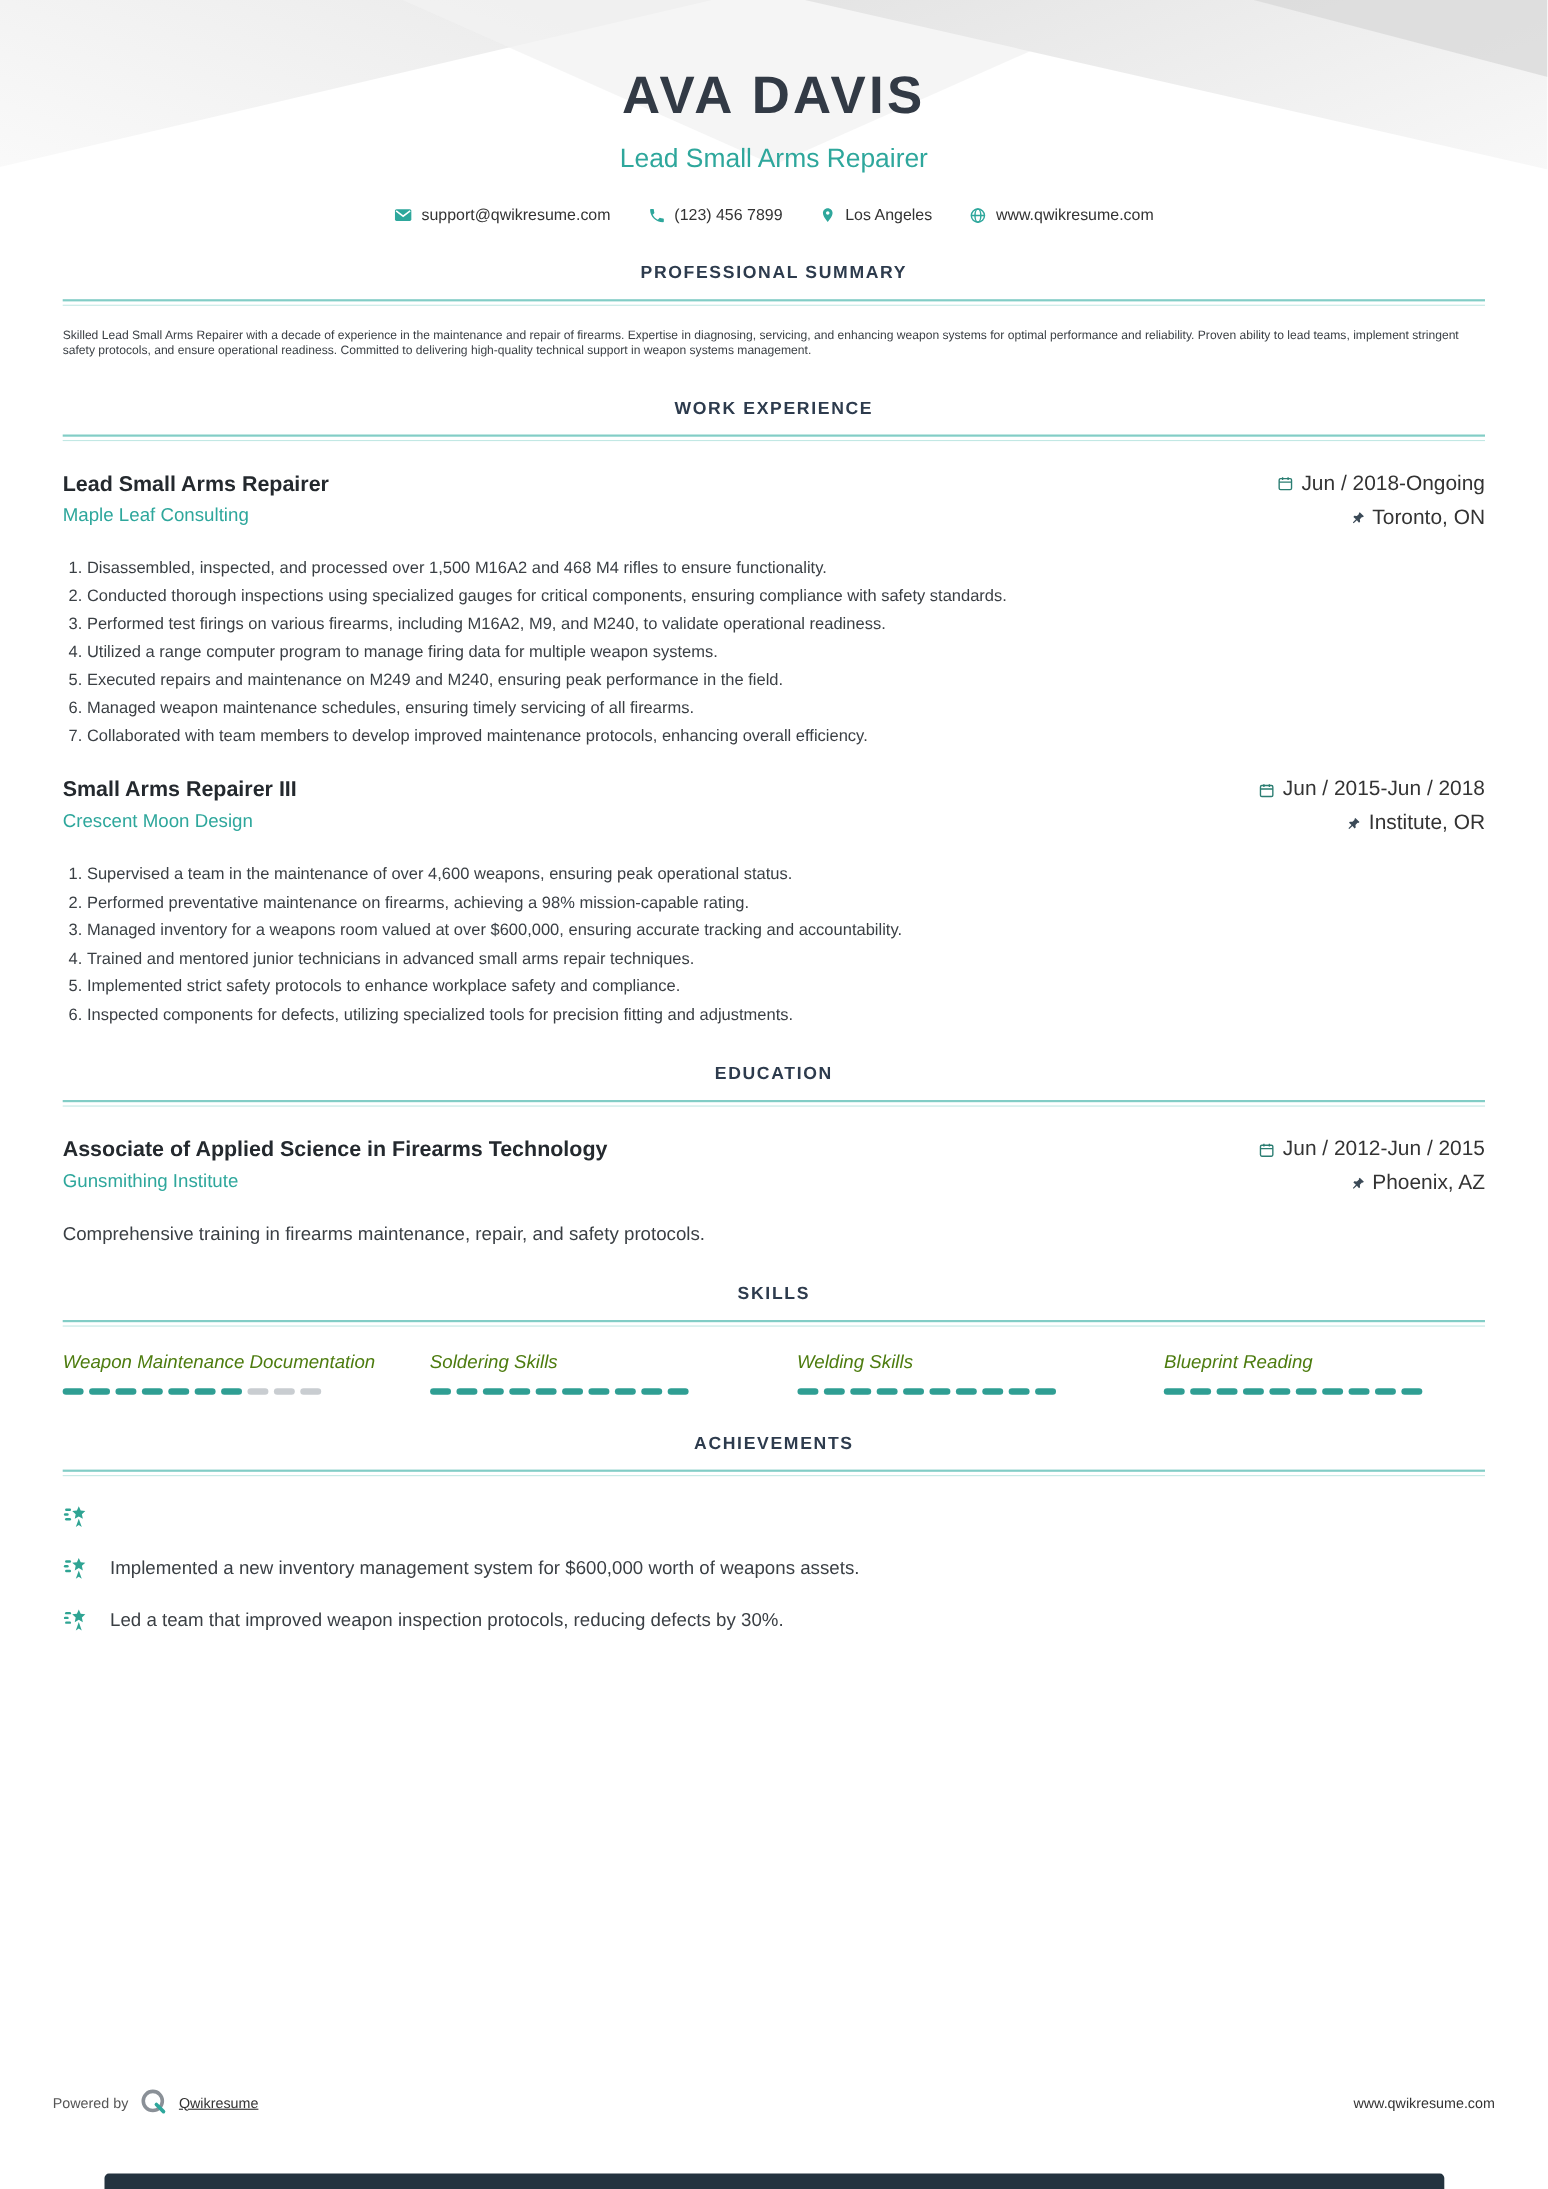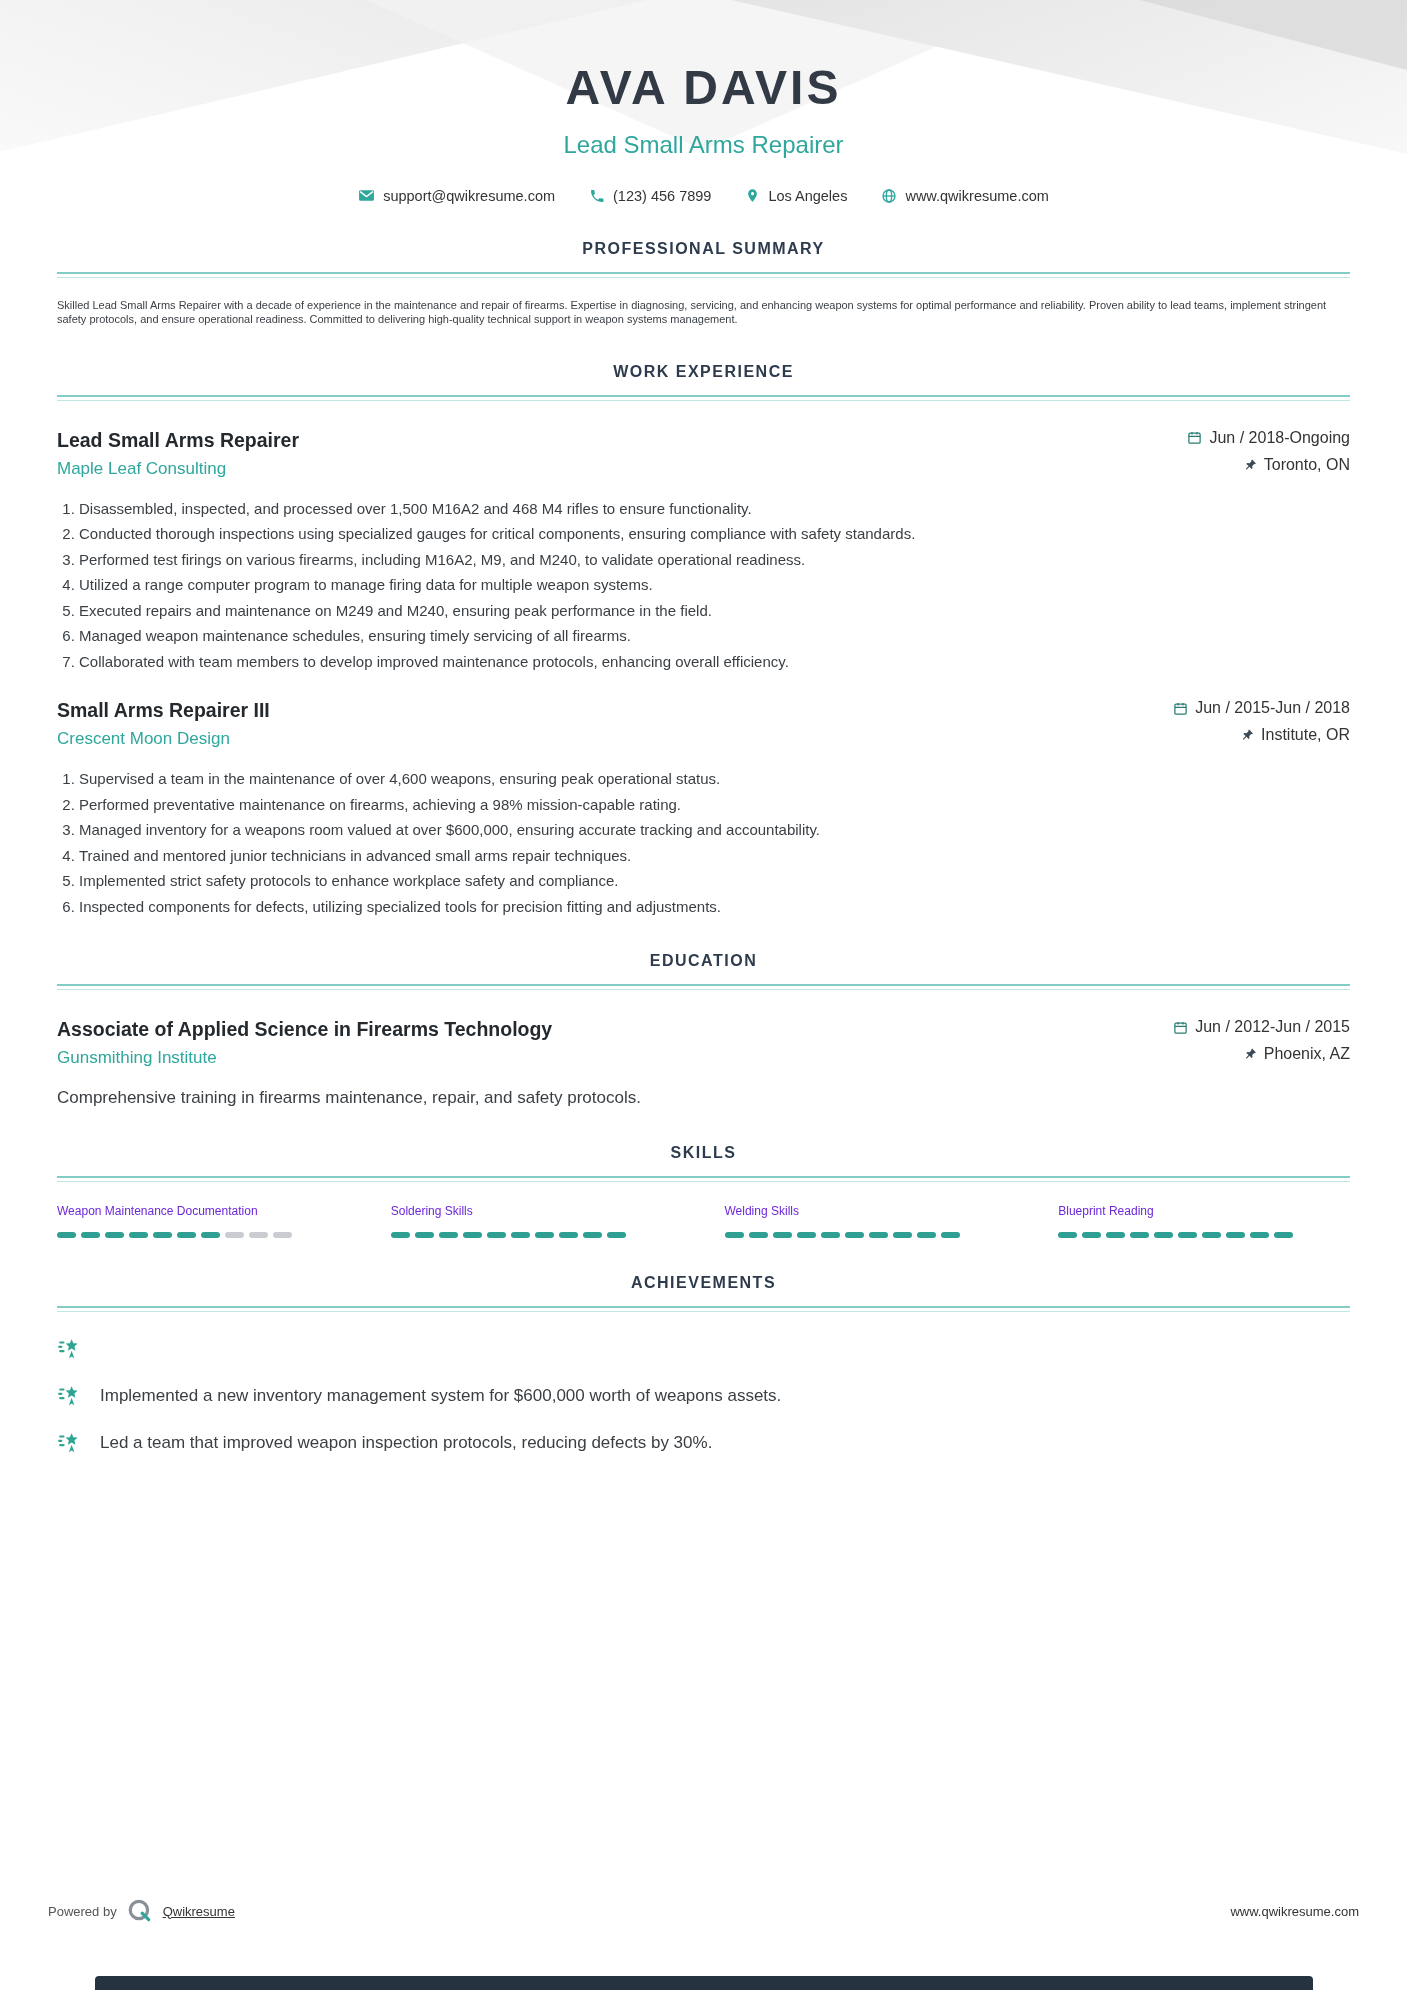"Jun / 2018-Ongoing" .job-meta { font-size: 16px -> 19px }
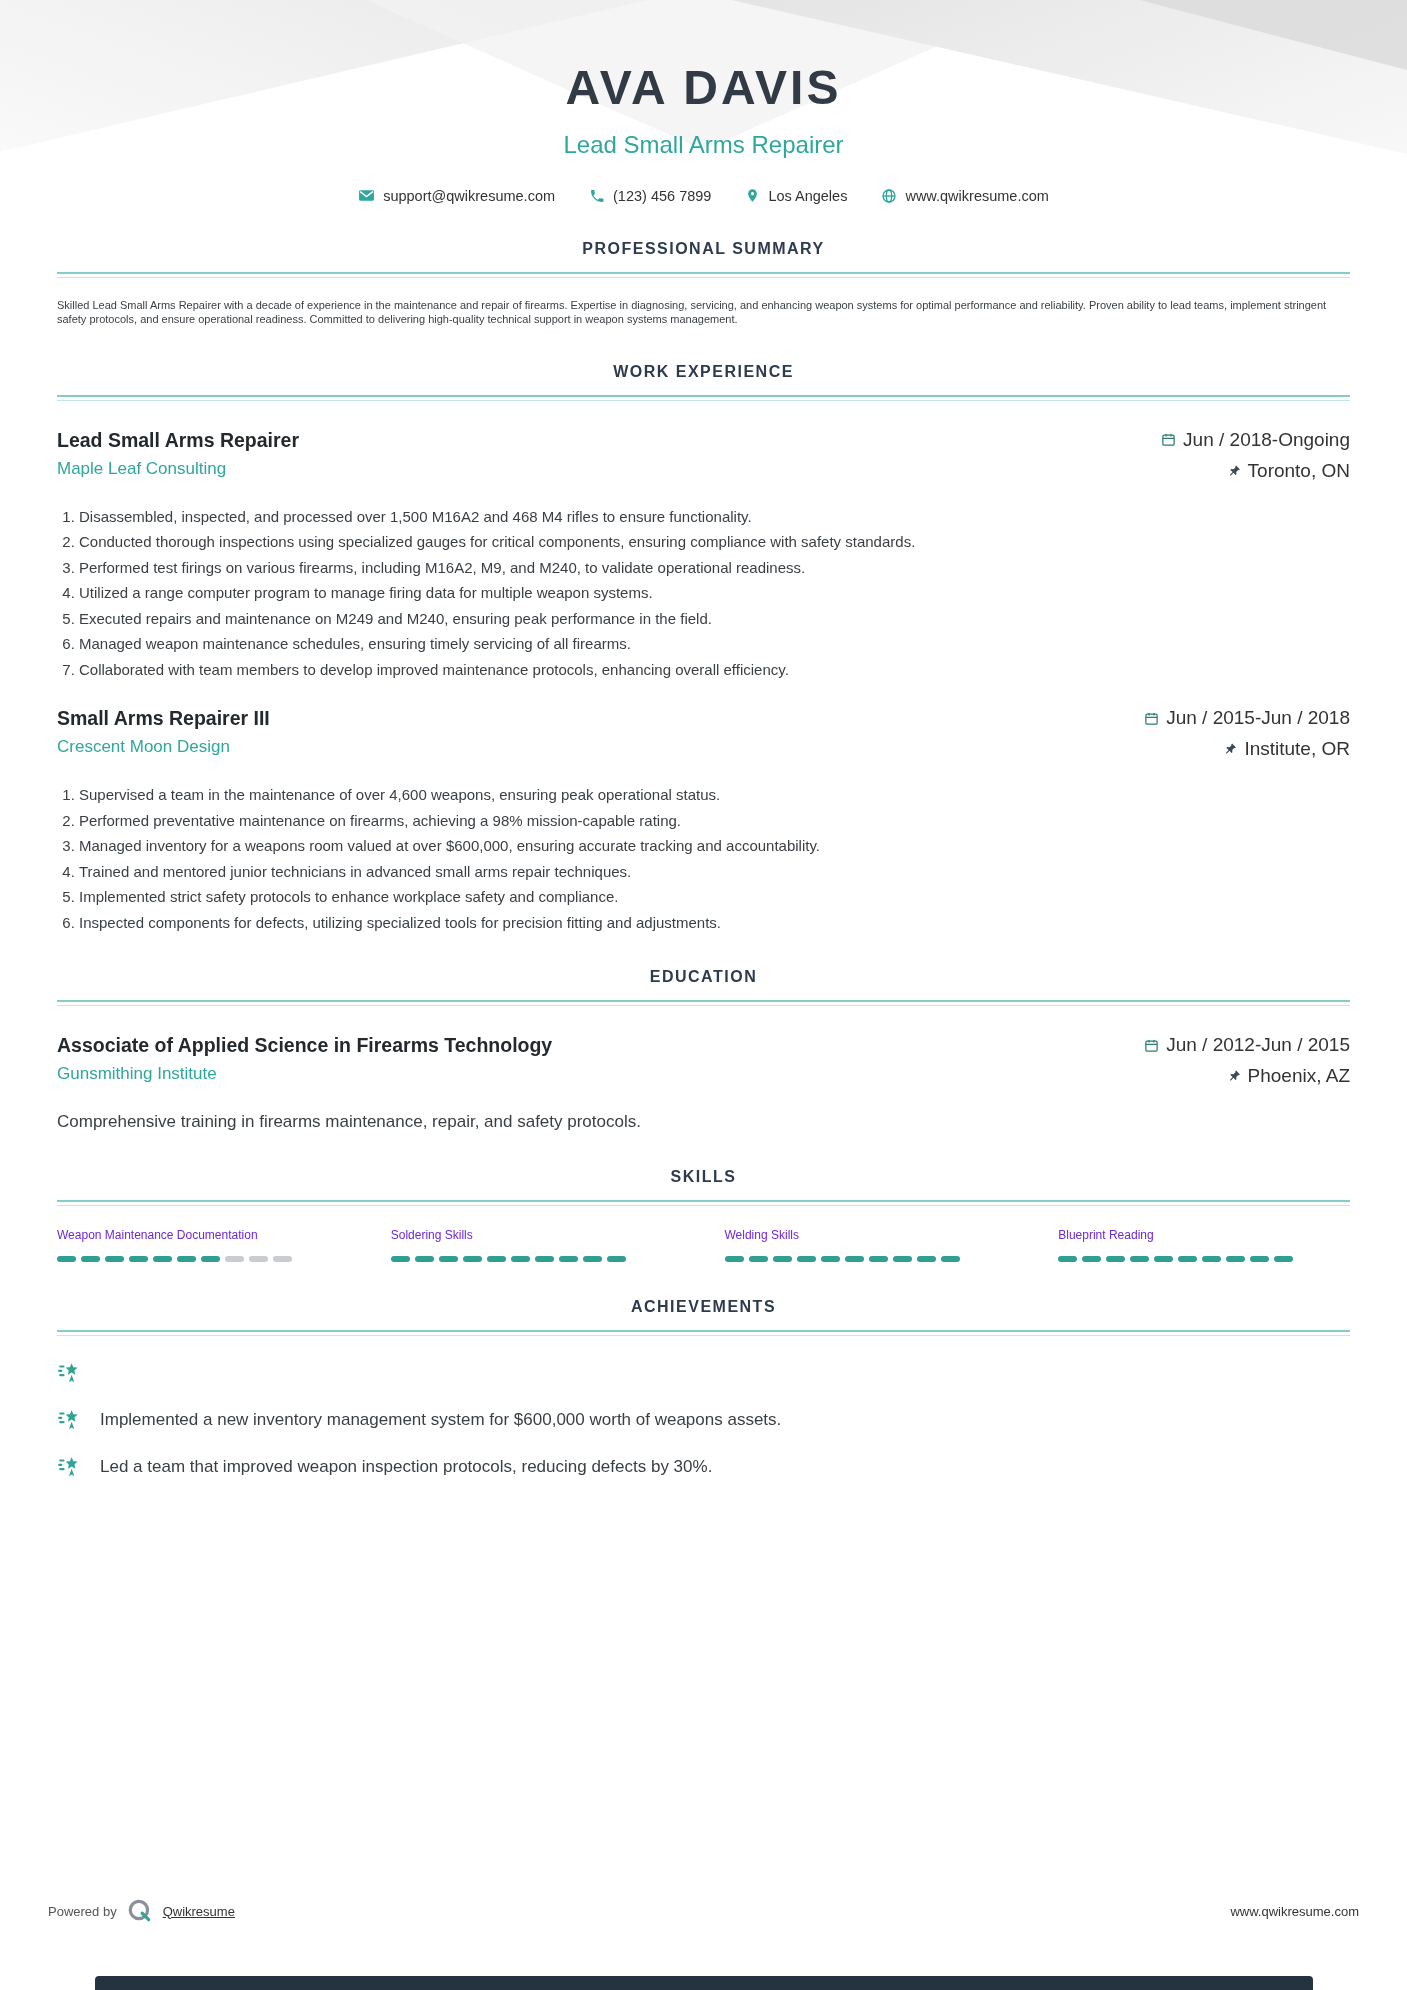"Weapon Maintenance Documentation" .skill-label { color: #6d28d9 -> #4d7c0f; font-size: 12px -> 17px; font-style: none -> italic }
